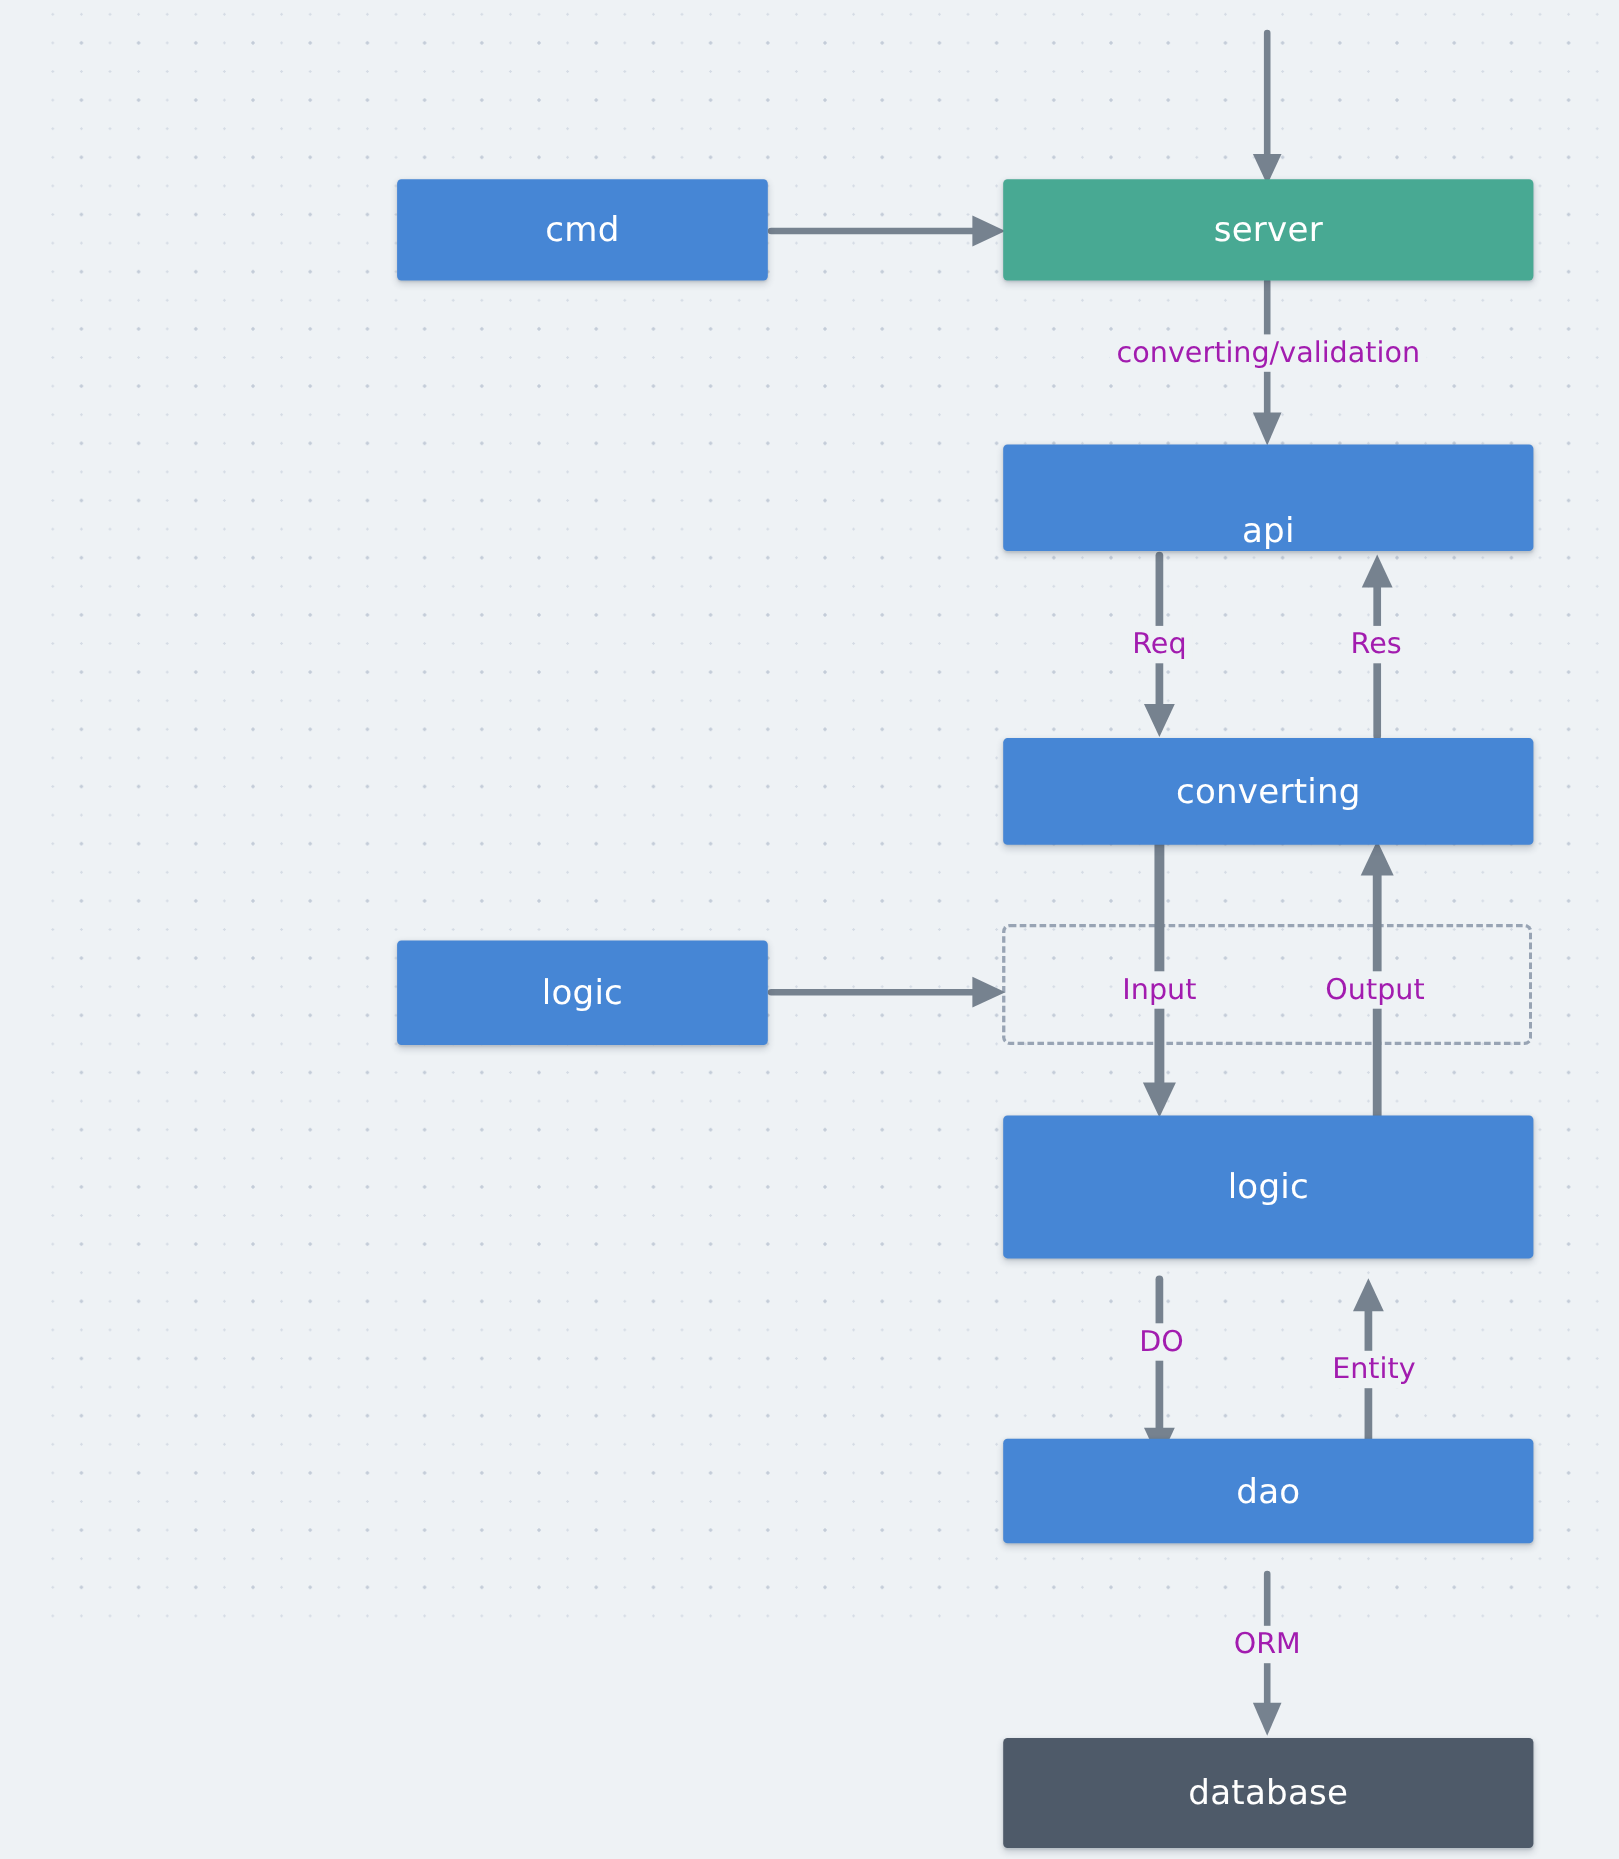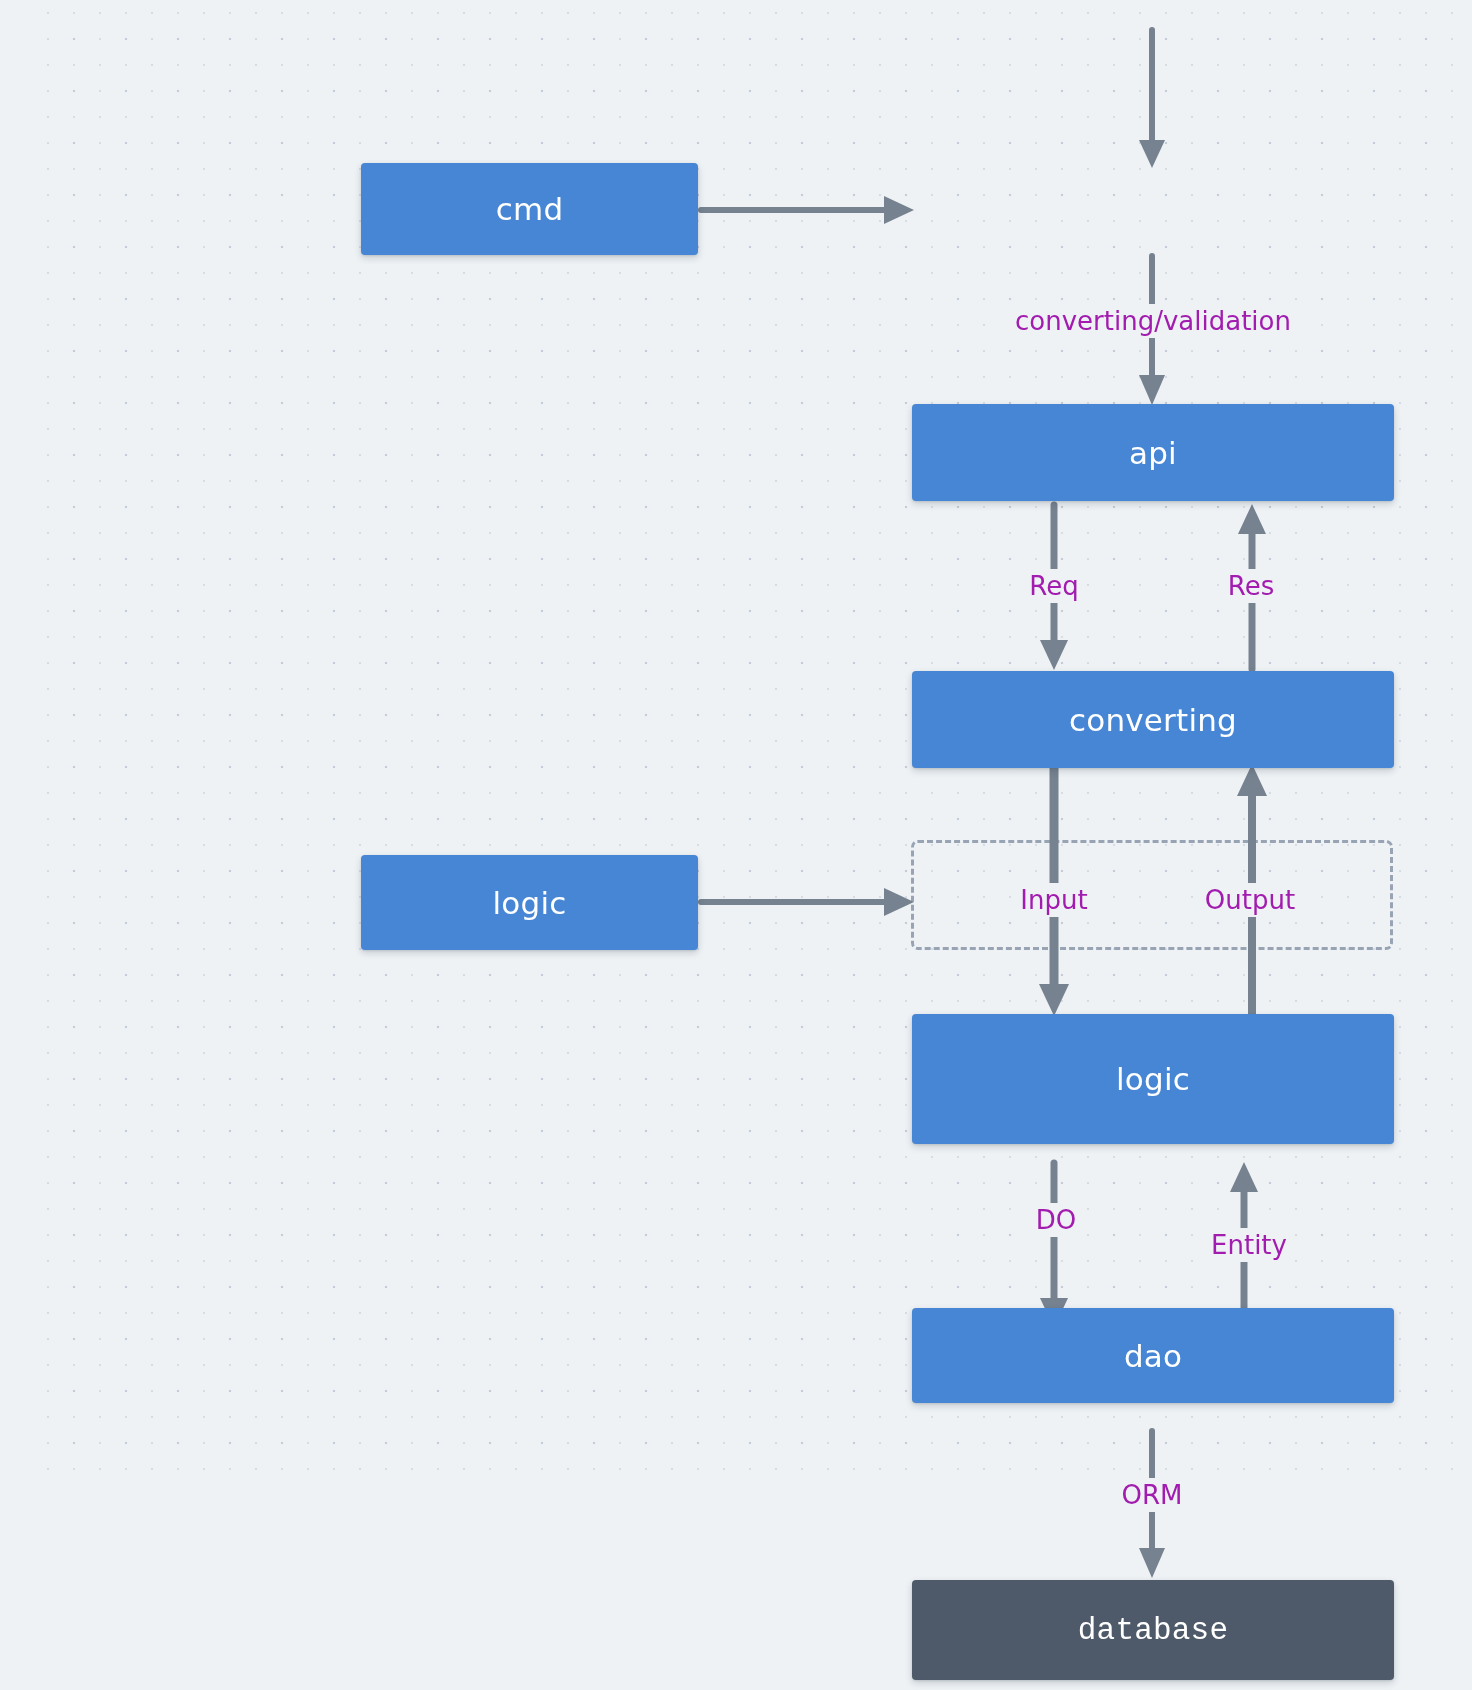"server" div.node { html: none -> <div> <span>server</span> </div> }
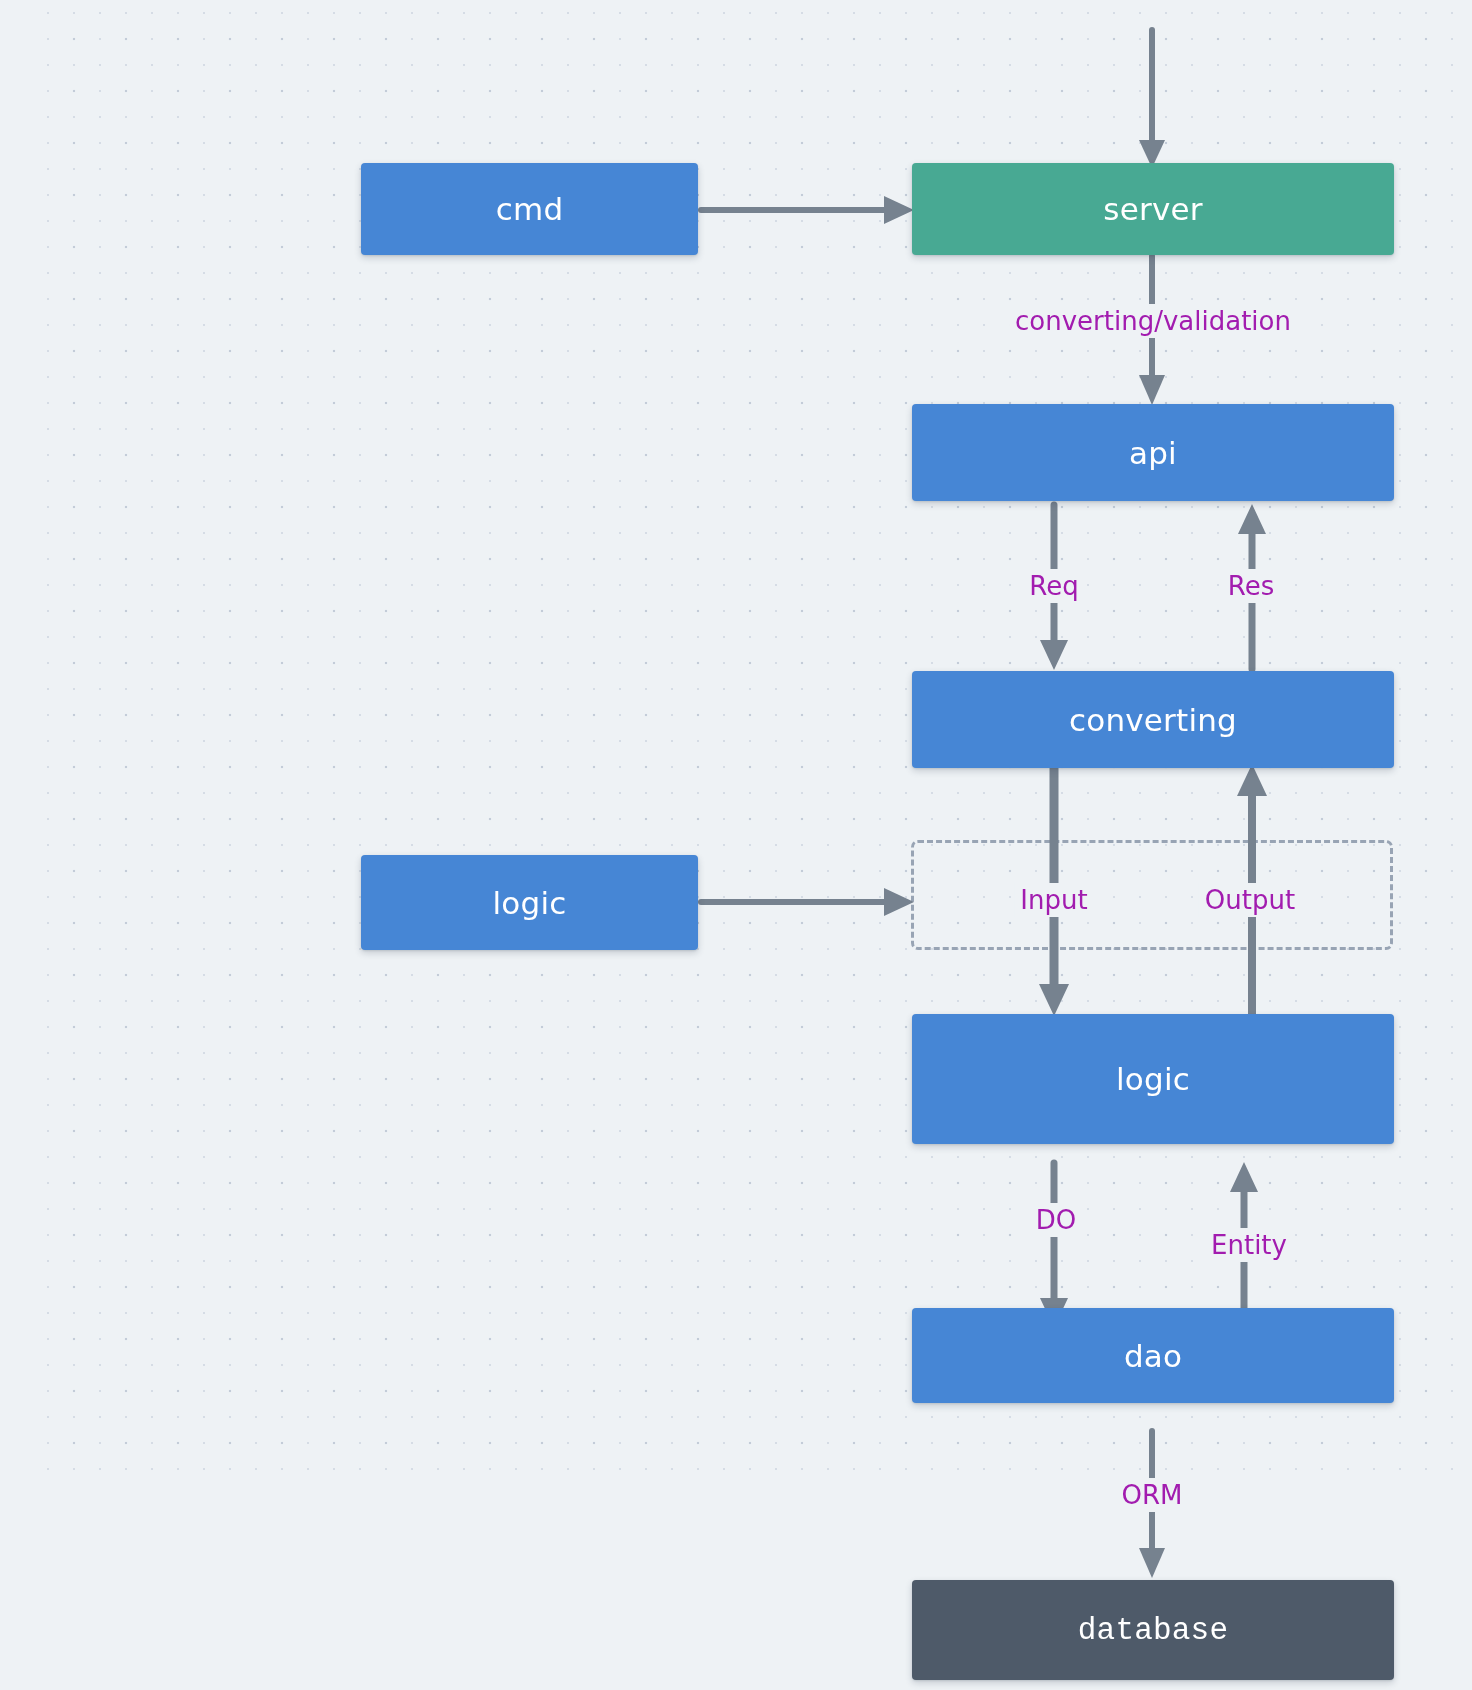"api" div.node { align-items: none -> flex-end }
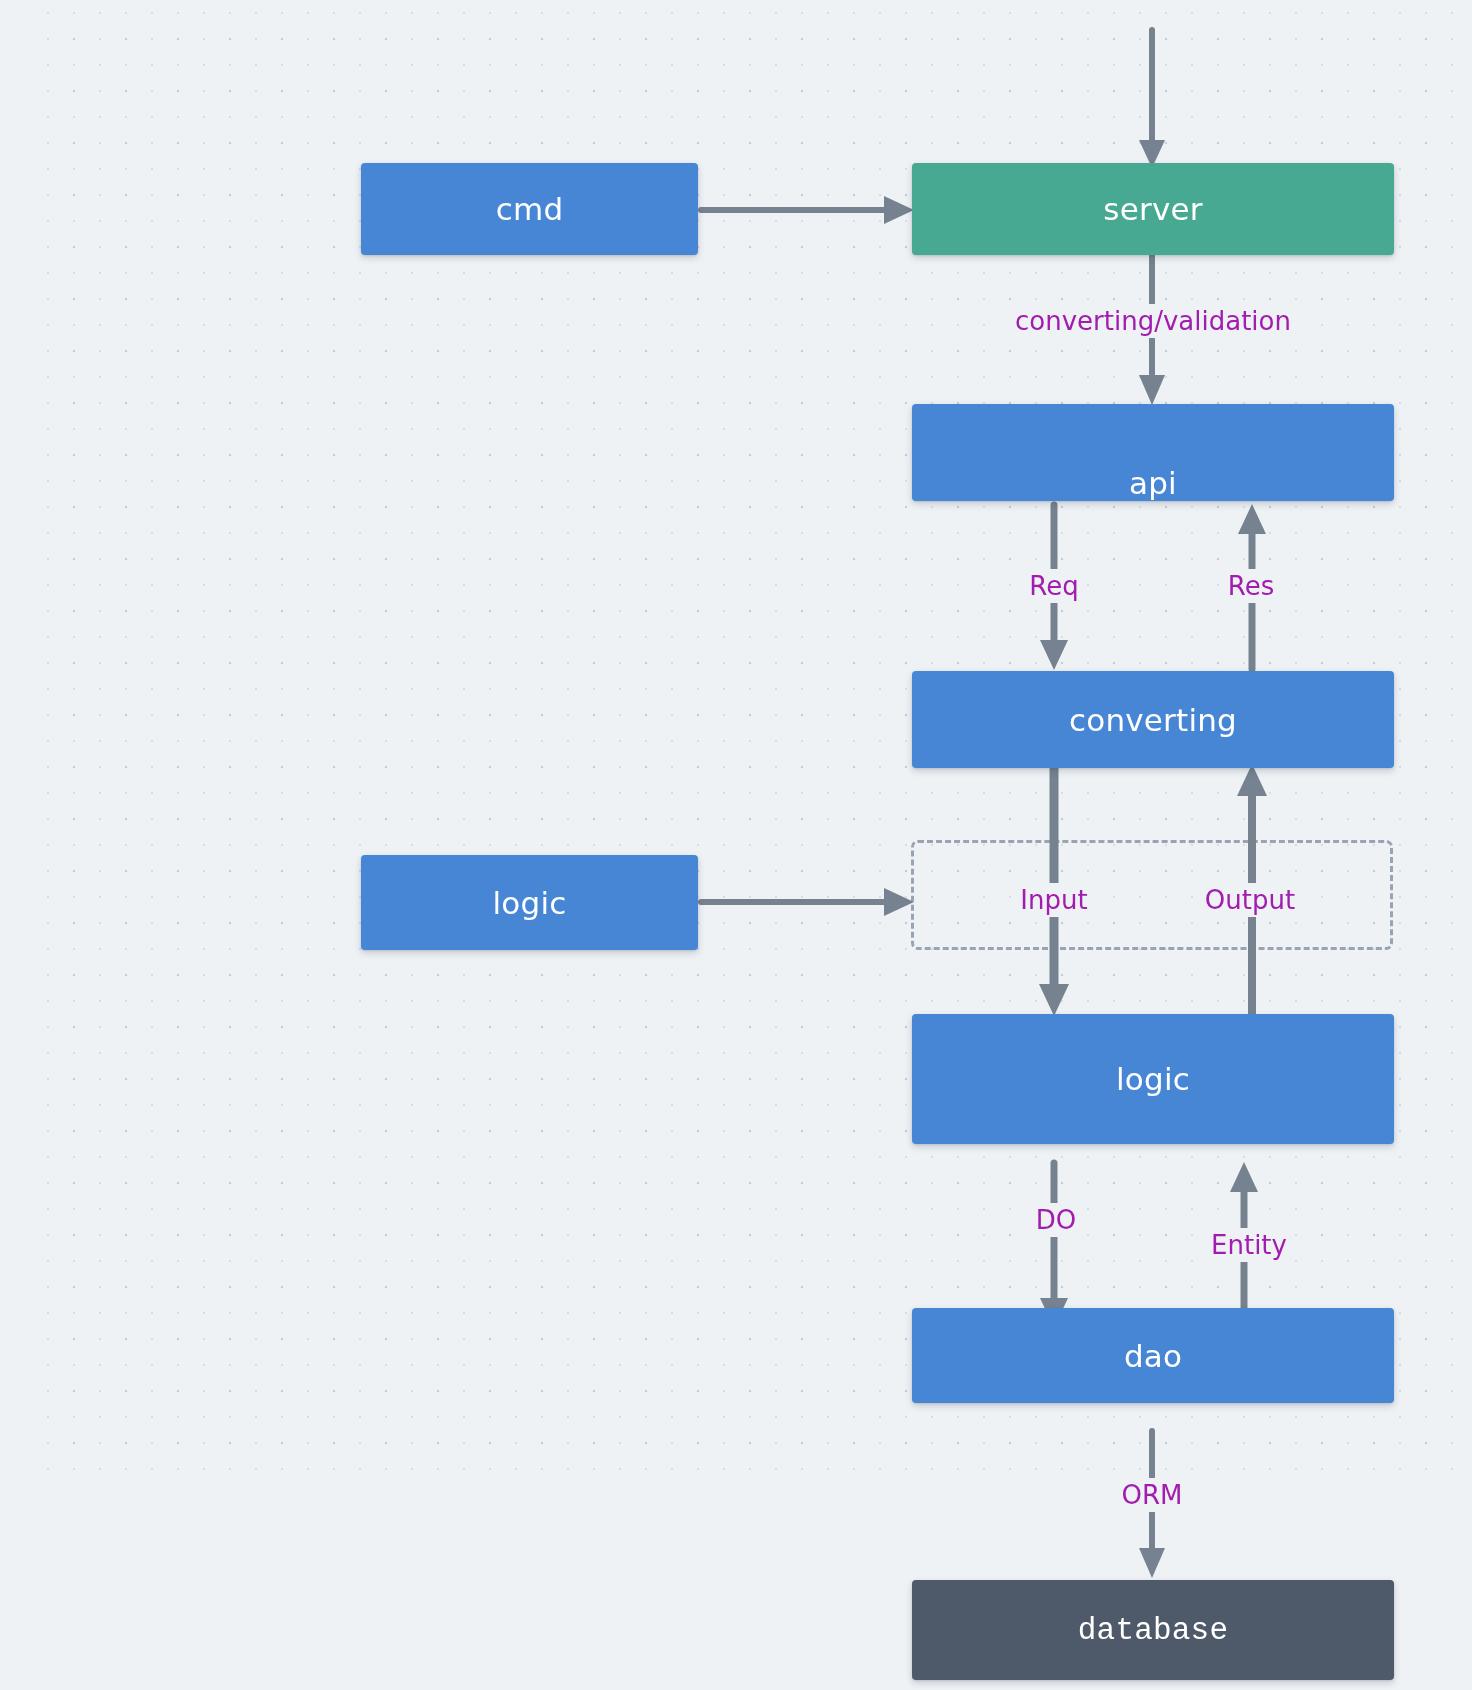"database" .node.slate { font-family: Liberation Mono, monospace -> none }
